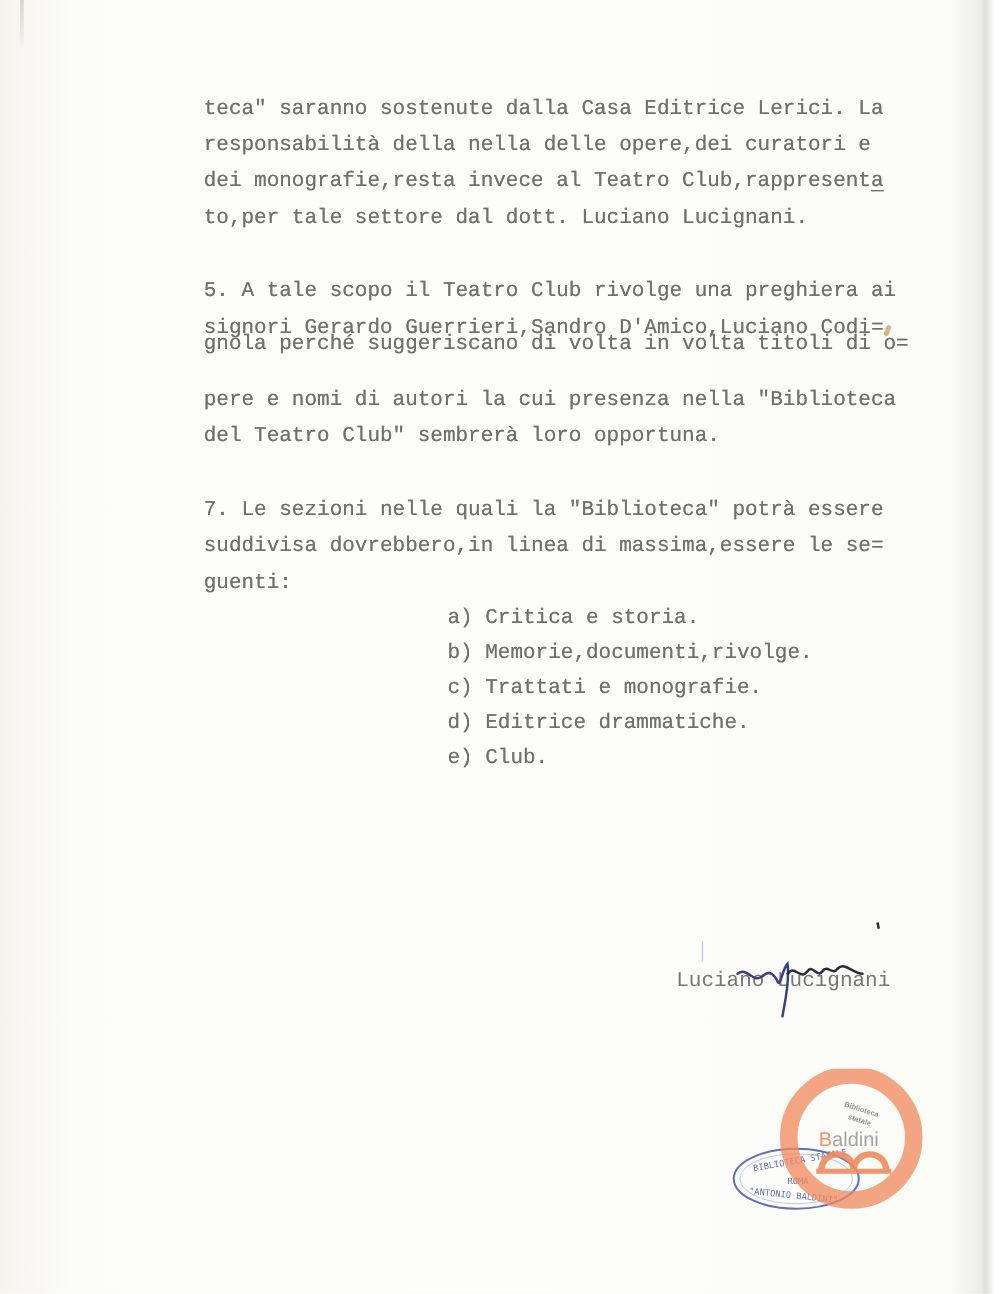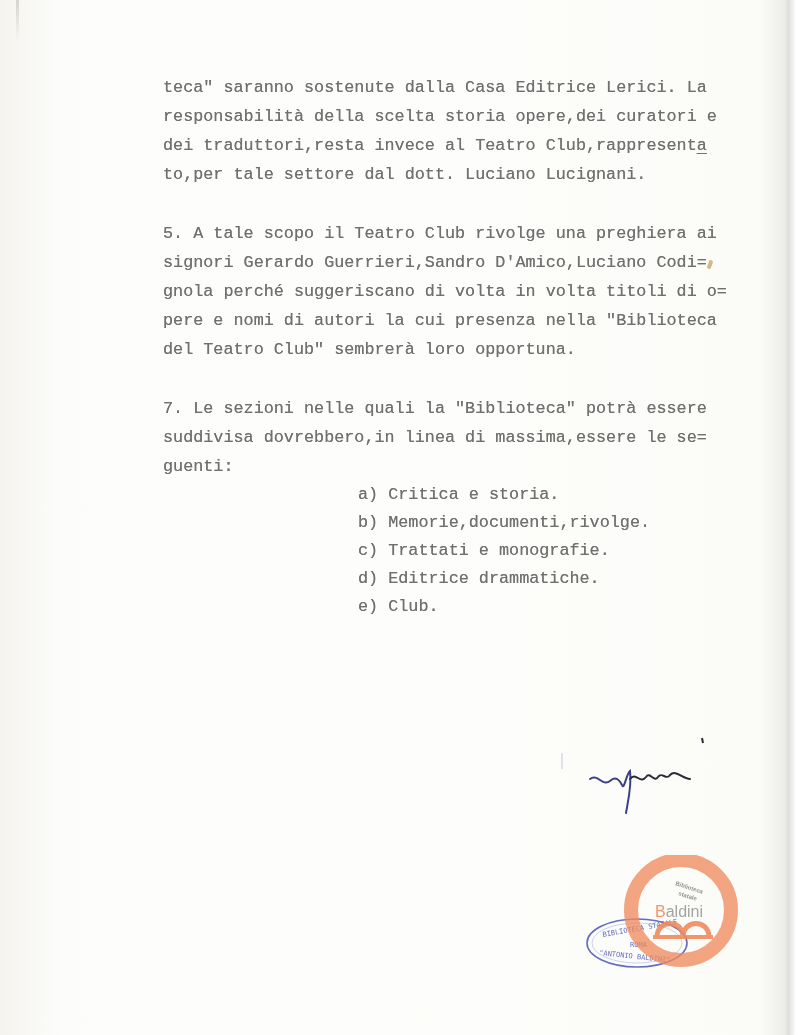"responsabilità della scelta storia" div.line { text: scelta storia -> nella delle }
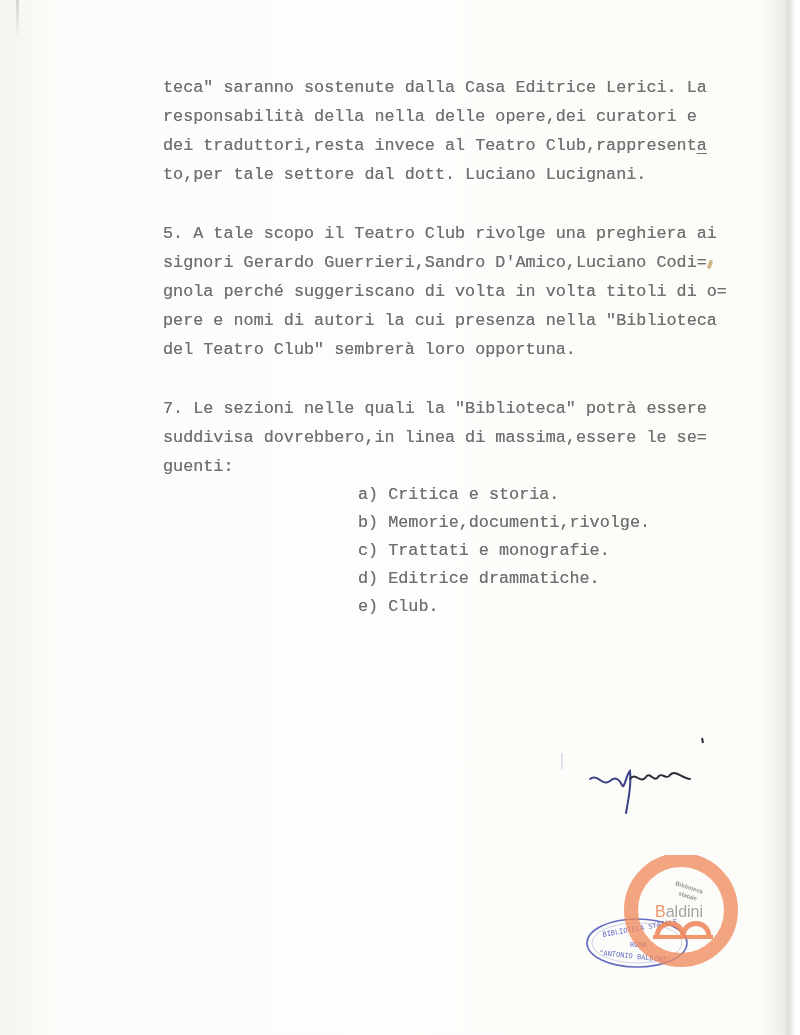"dei traduttori,resta invece al Teatro" span { text: traduttori,resta -> monografie,resta }
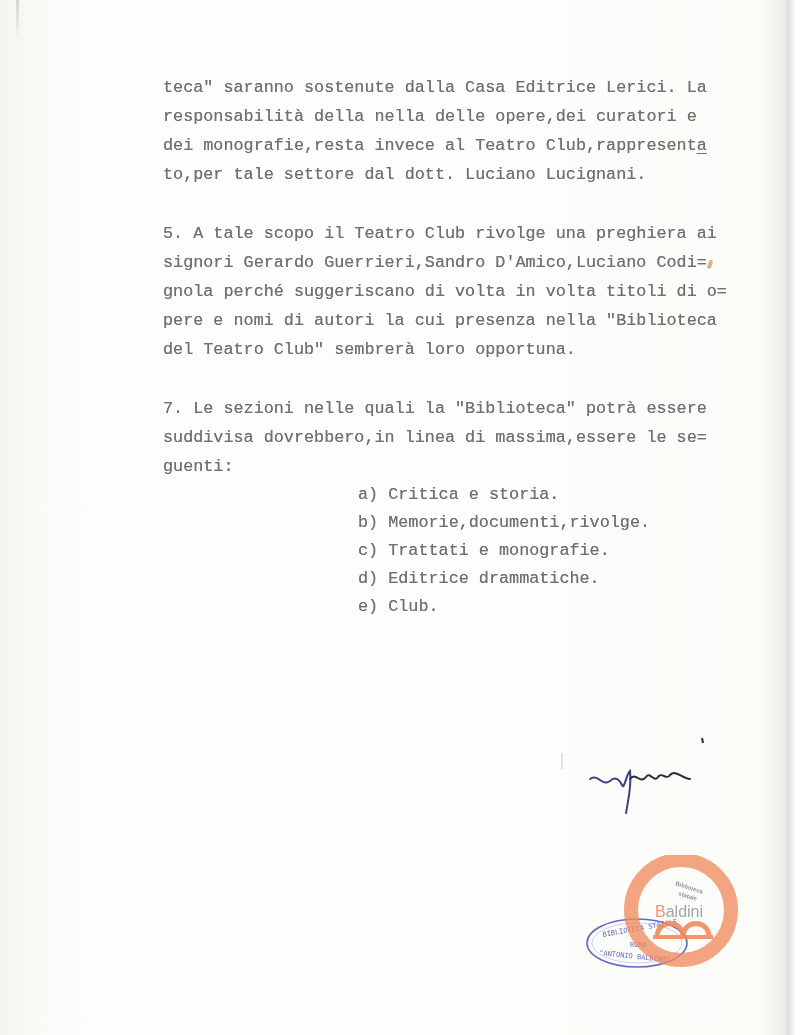"gnola perché suggeriscano di volta" div.line { top: 282px -> 266px }
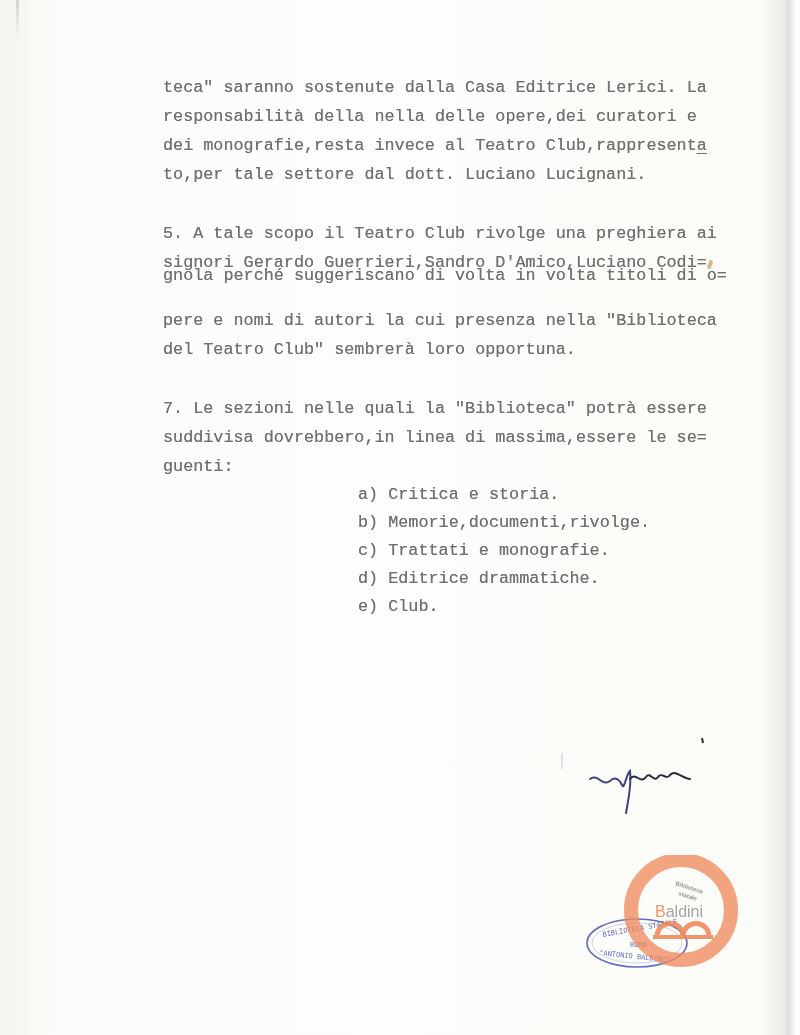"Luciano Lucignani" div.signature-name { html: none -> <div>Luciano Lucignani</div> }
